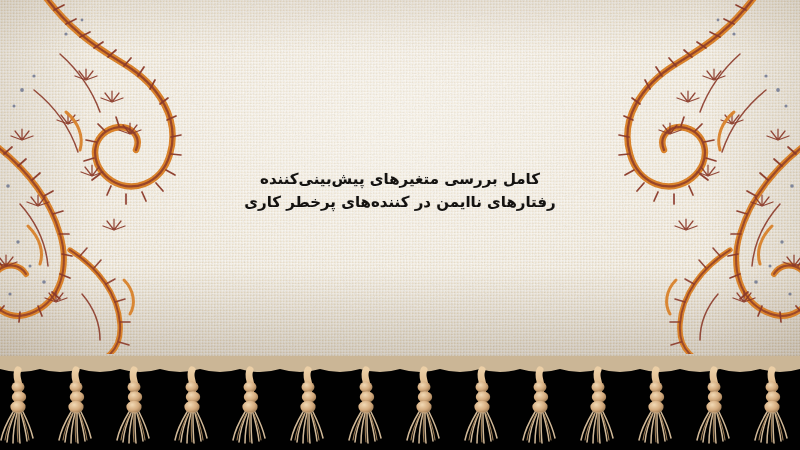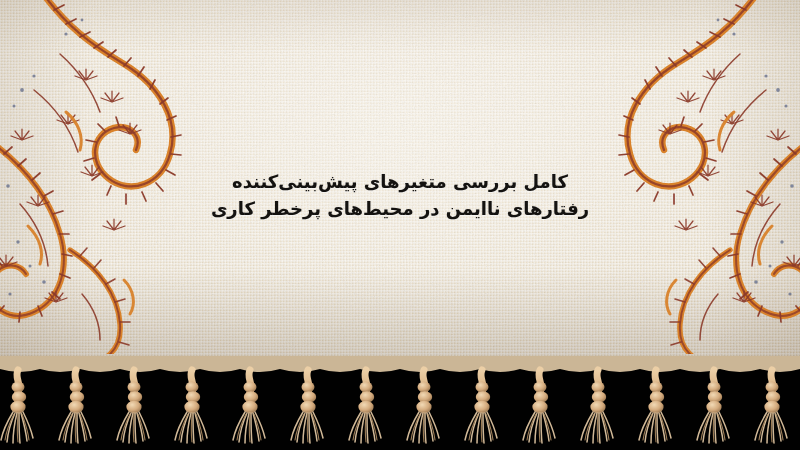"کامل بررسی متغیرهای پیش‌بینی‌کننده" .title-line { font-size: 18px -> 15px }
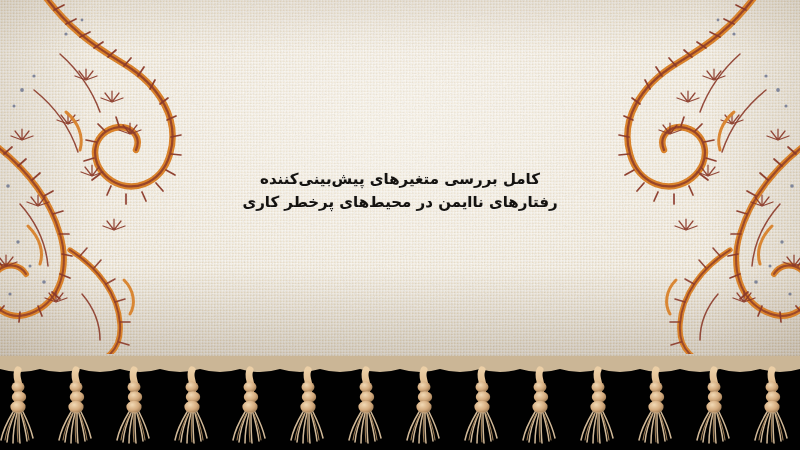"رفتارهای ناایمن در محیط‌های پرخطر" span.title-line { text: محیط -> کننده }
